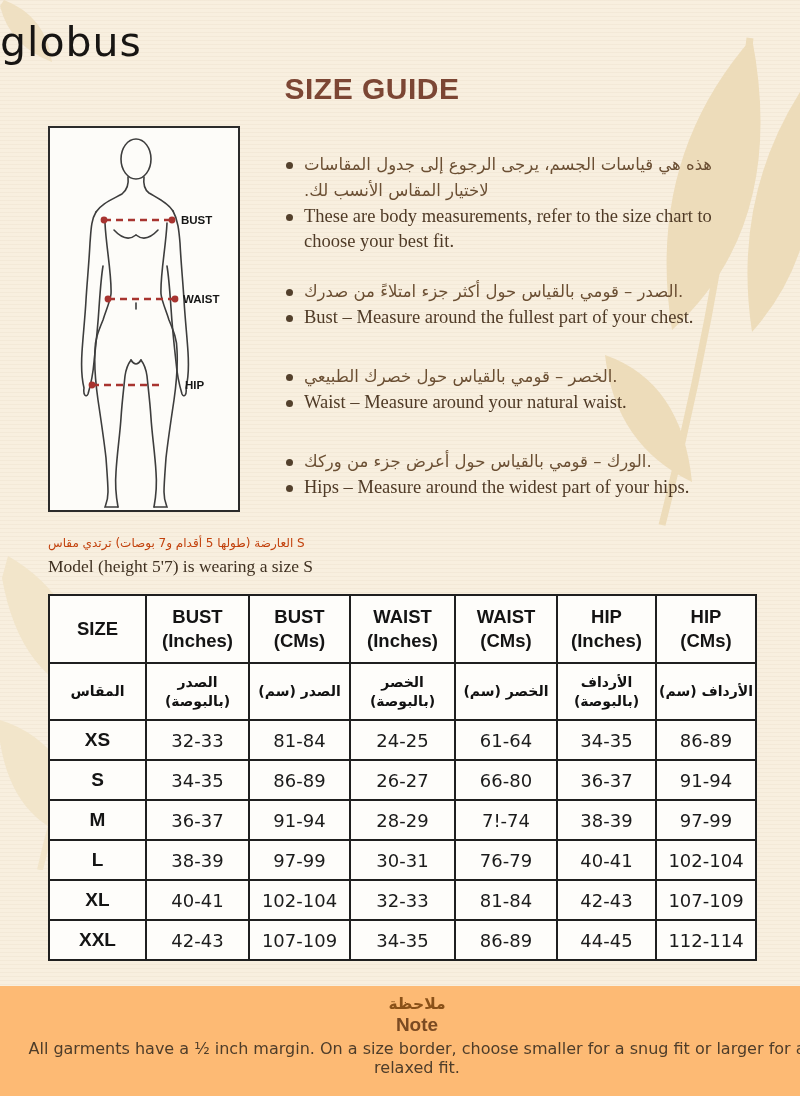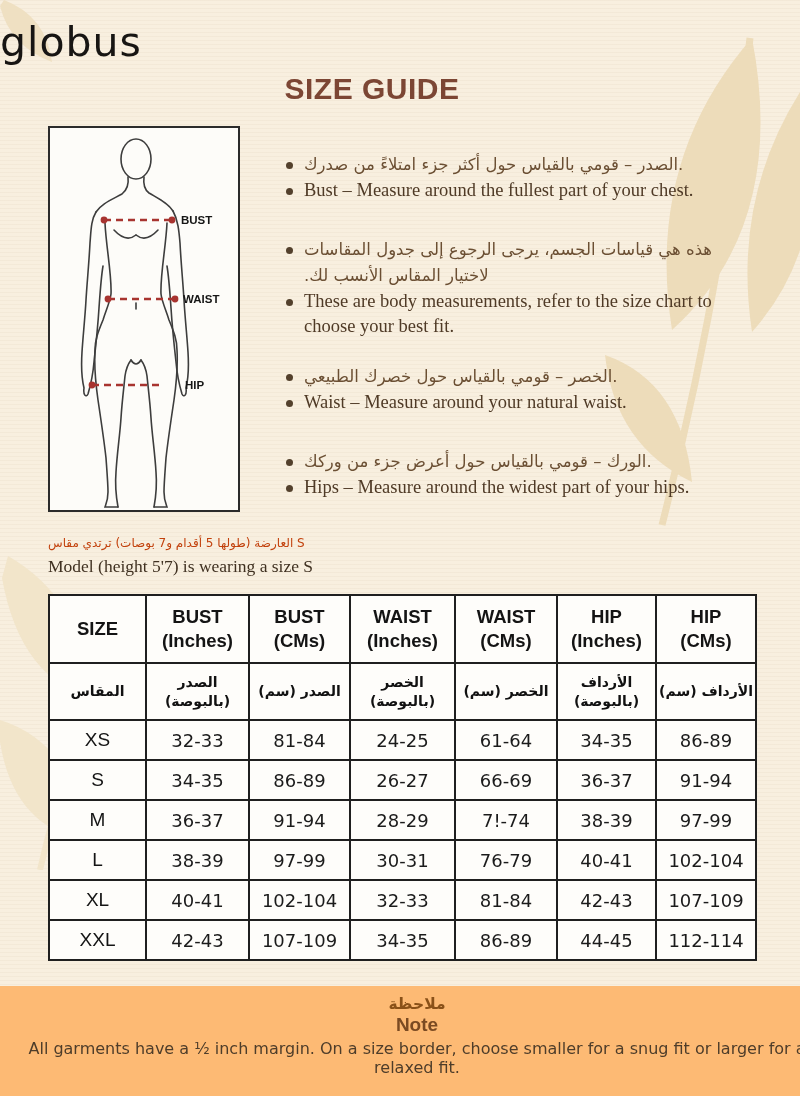".الصدر – قومي بالقياس حول" div.bgroup { order: before "هذه هي قياسات الجسم، يرجى" -> after "هذه هي قياسات الجسم، يرجى" }
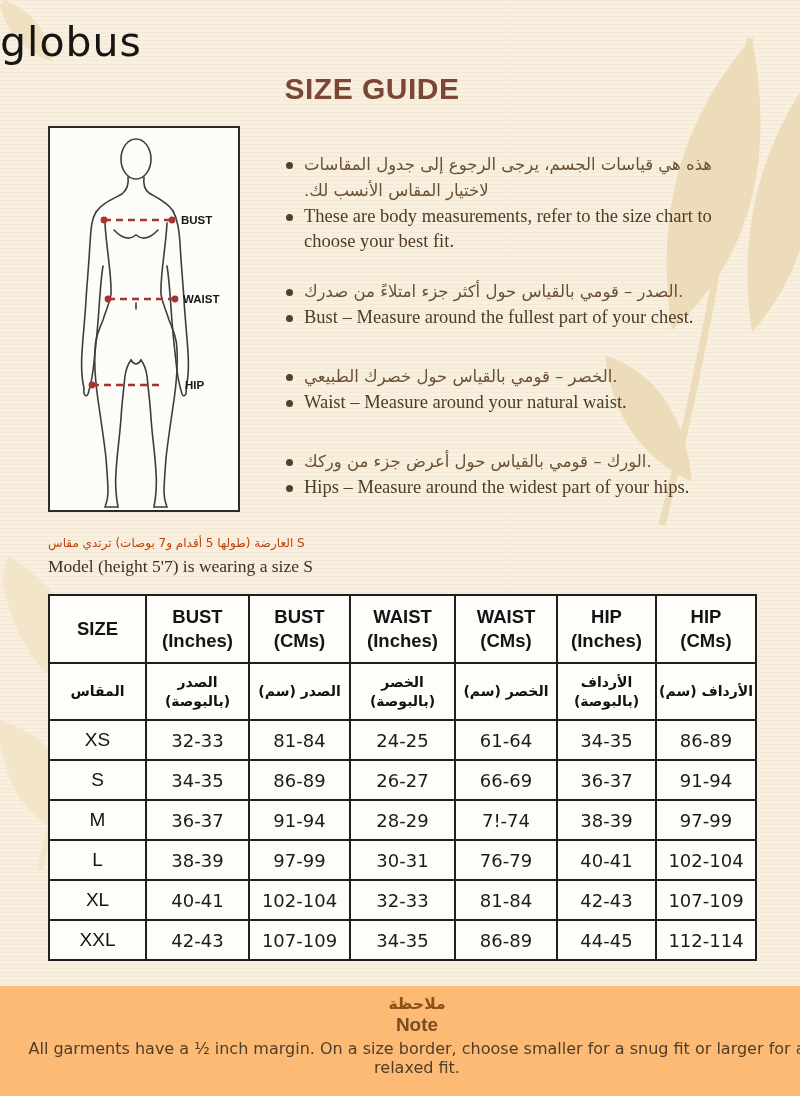"XS" td.sz { font-weight: 400 -> 700 }
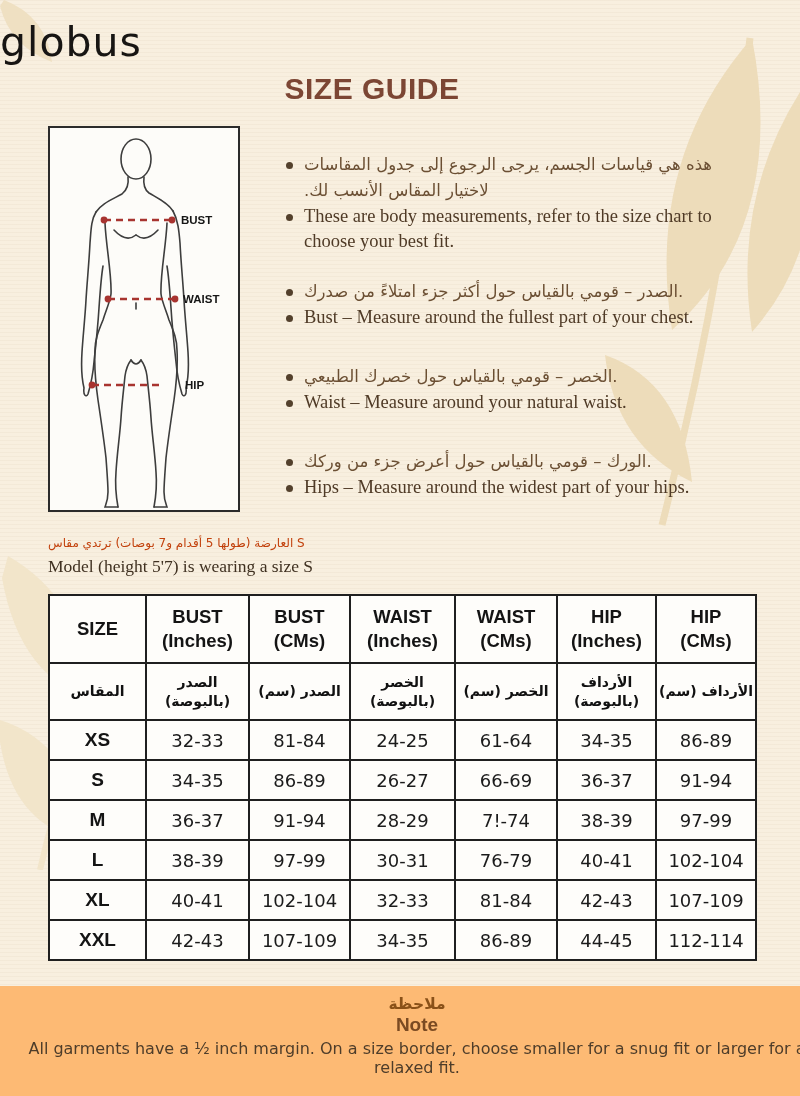"66-69" td.val { text: 66-69 -> 66-80 }
